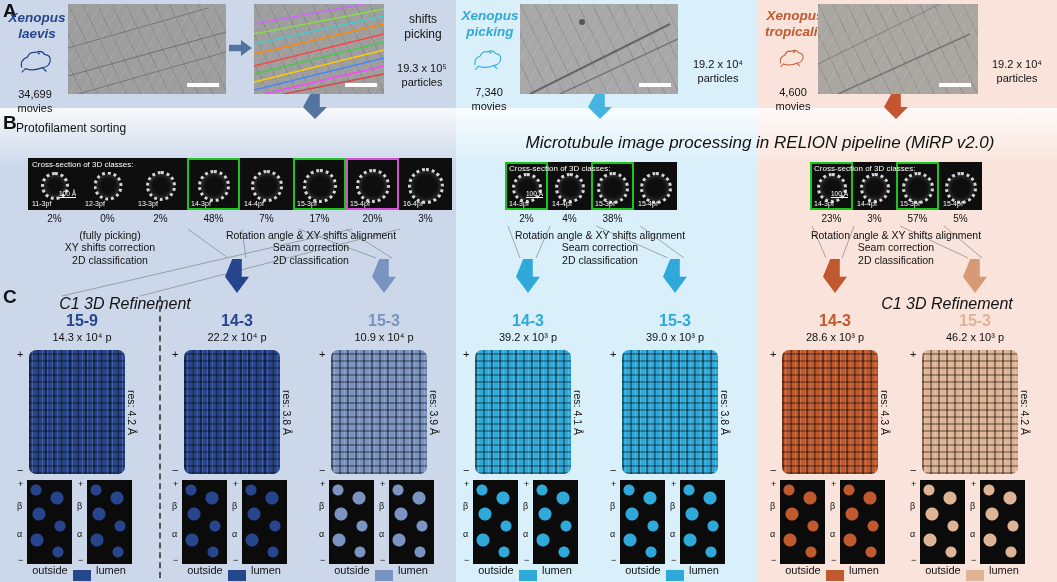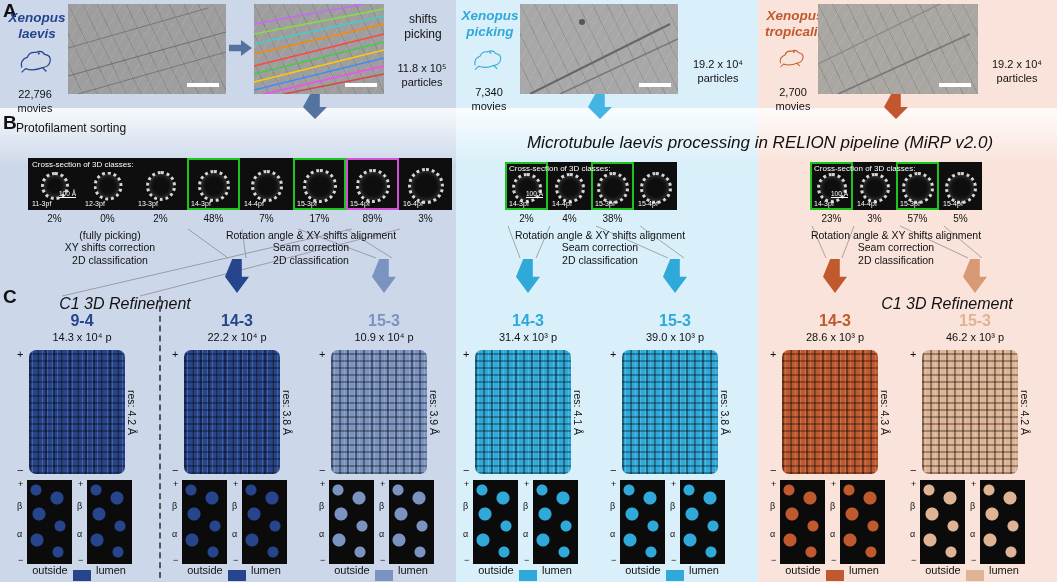"11.8 x 10⁵" div { text: 11.8 -> 19.3 }
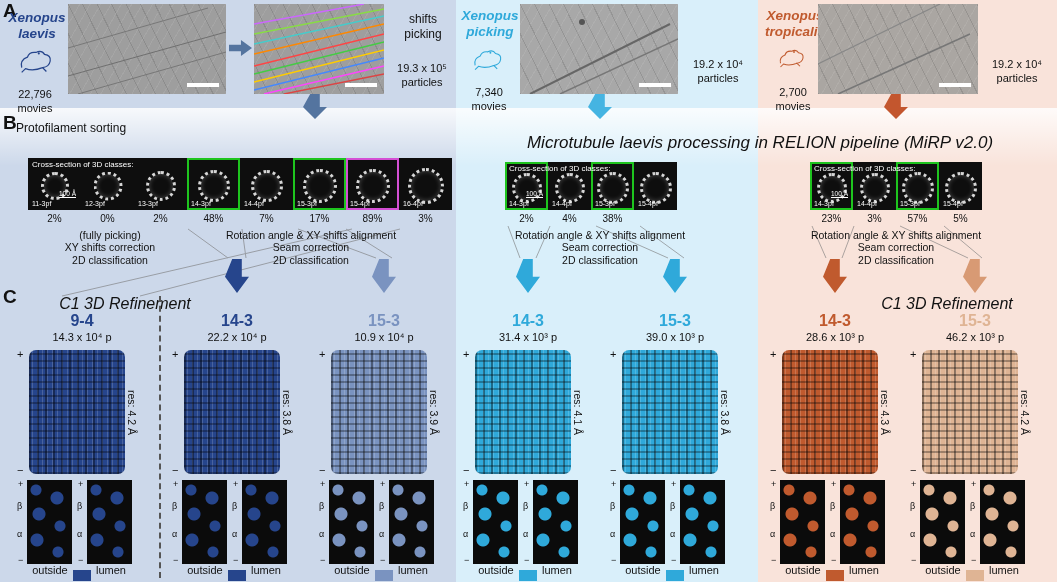"22,796" div { text: 22,796 -> 34,699 }
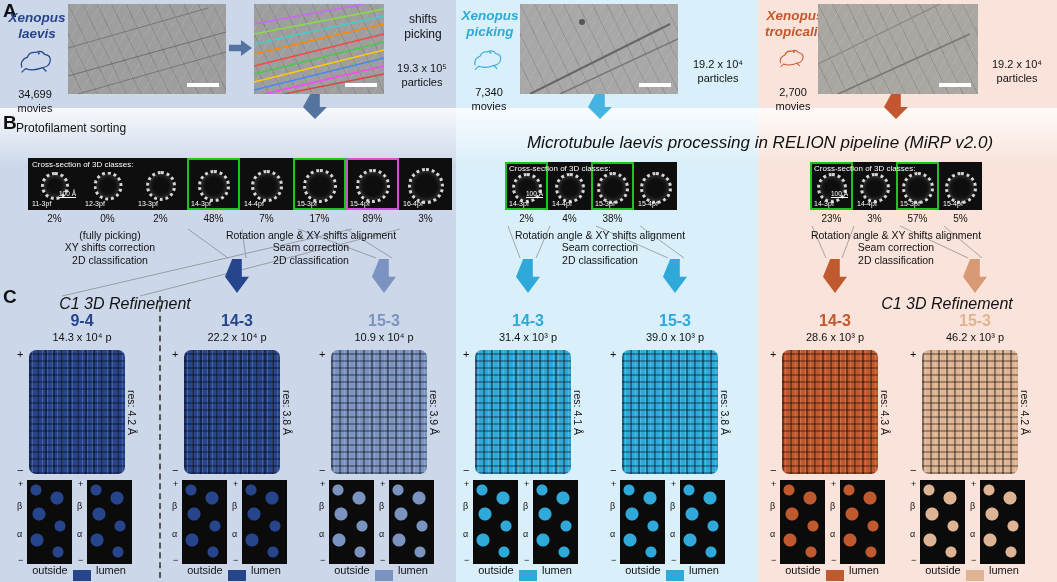"2,700" div { text: 2,700 -> 4,600 }
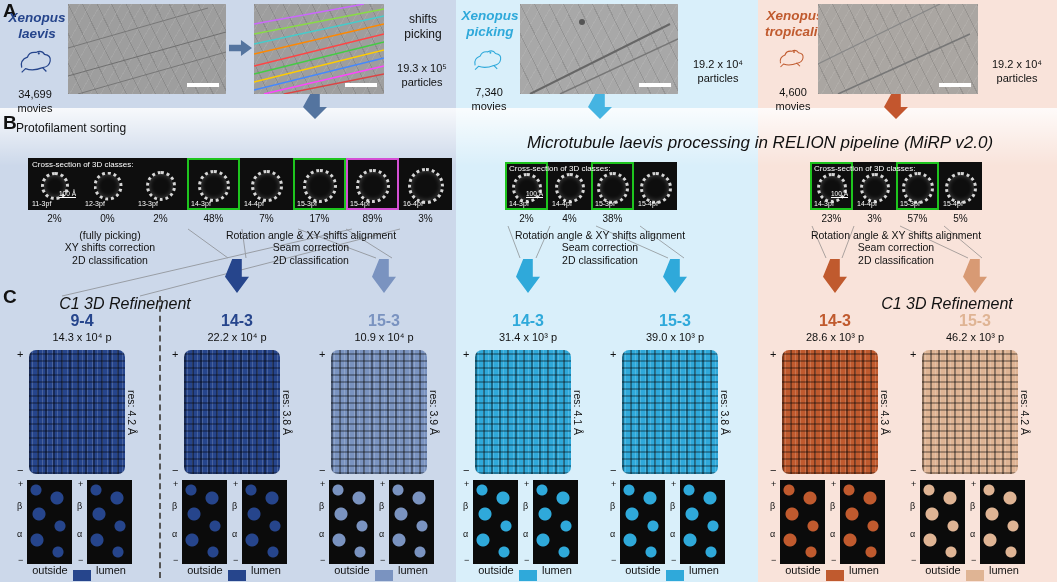"Microtubule laevis processing in RELION" div.pipeline-title { text: laevis -> image }
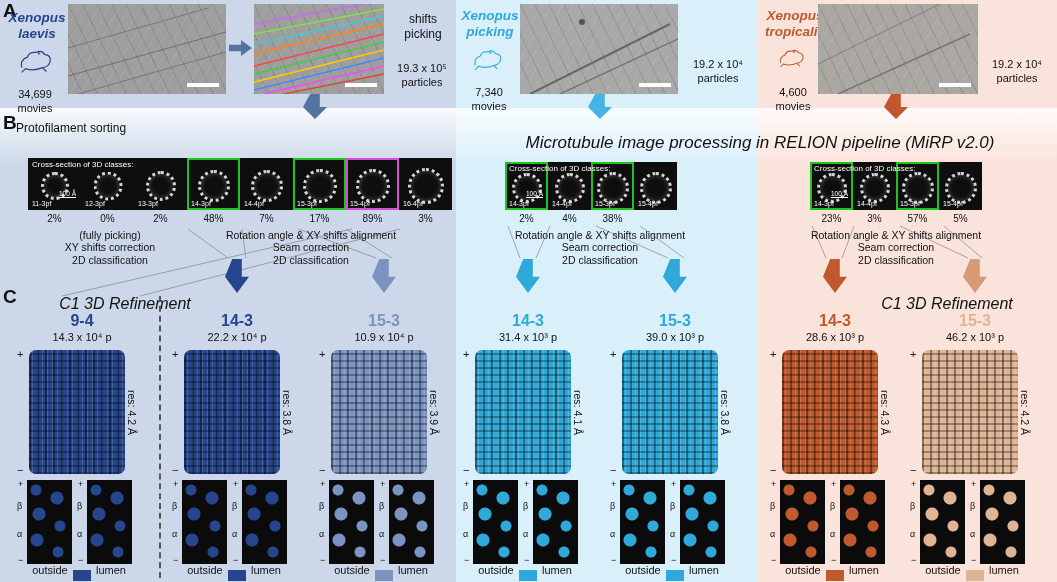"89%" span { text: 89% -> 20% }
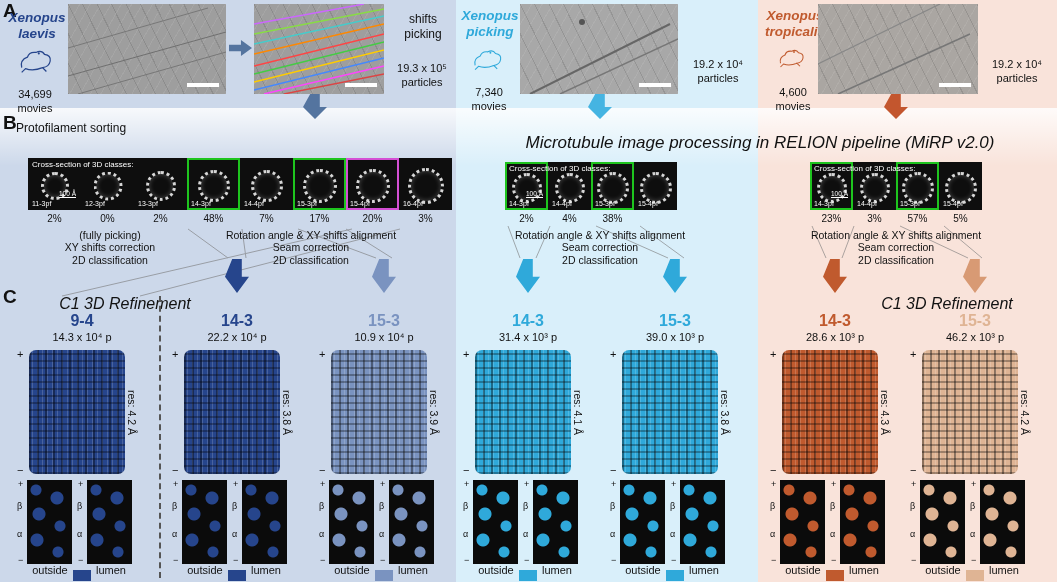"9-4" div.col-title { text: 9-4 -> 15-9 }
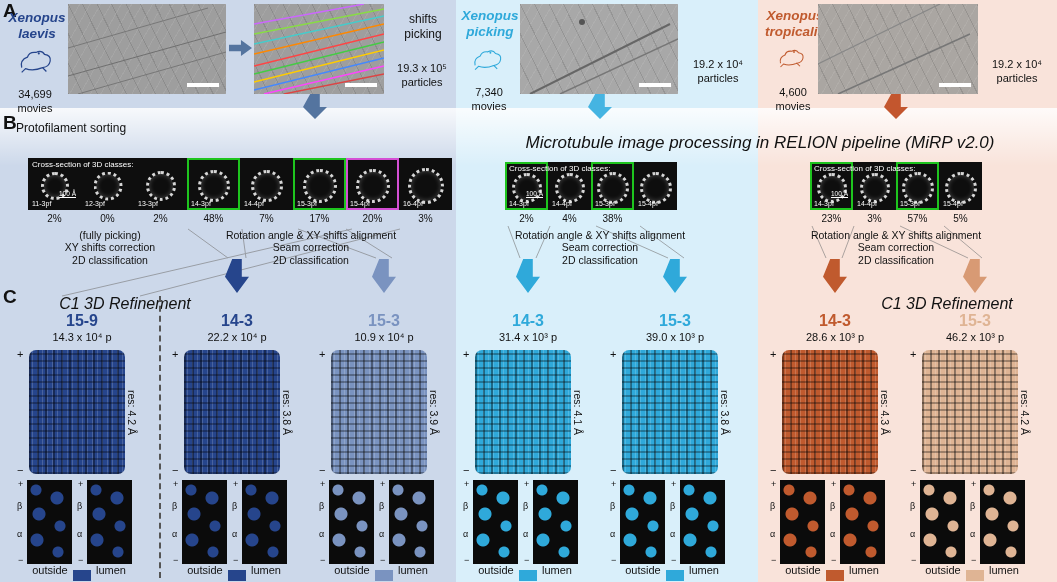"31.4 x 10³ p" div.col-count { text: 31.4 -> 39.2 }
